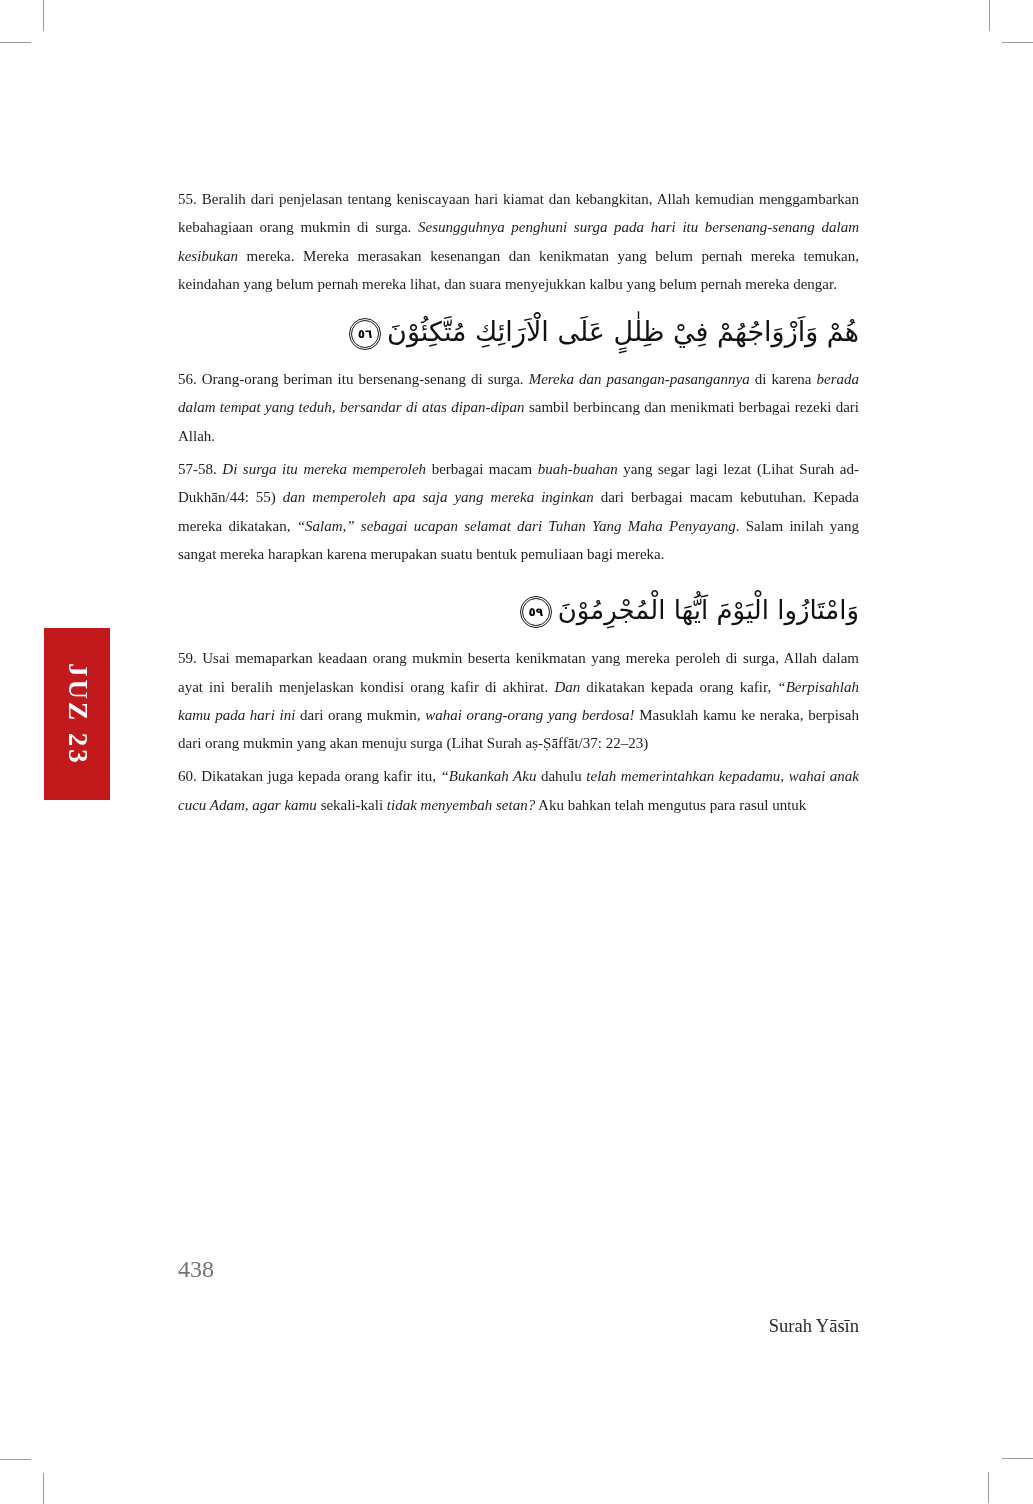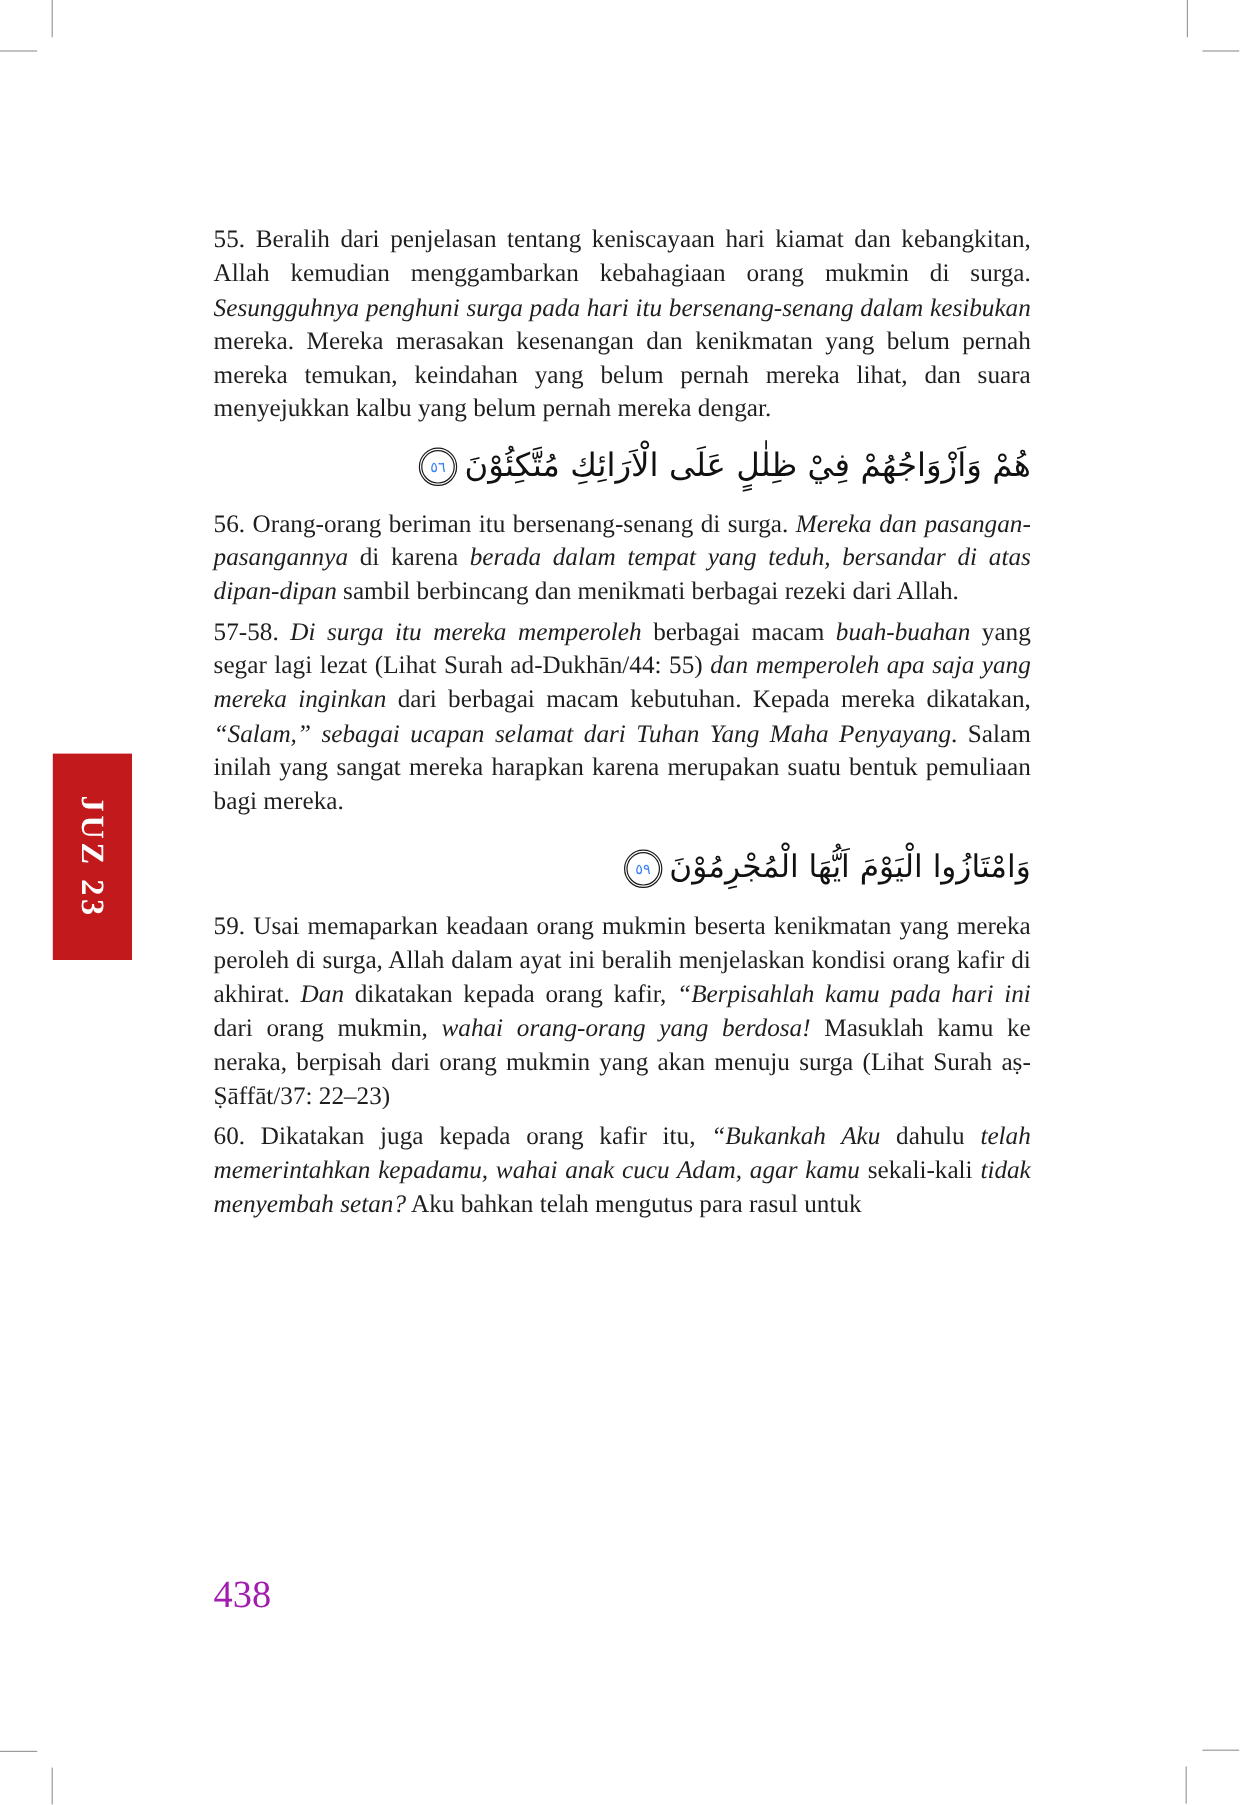"55. Beralih dari penjelasan tentang" .para { font-size: 21px -> 15px }
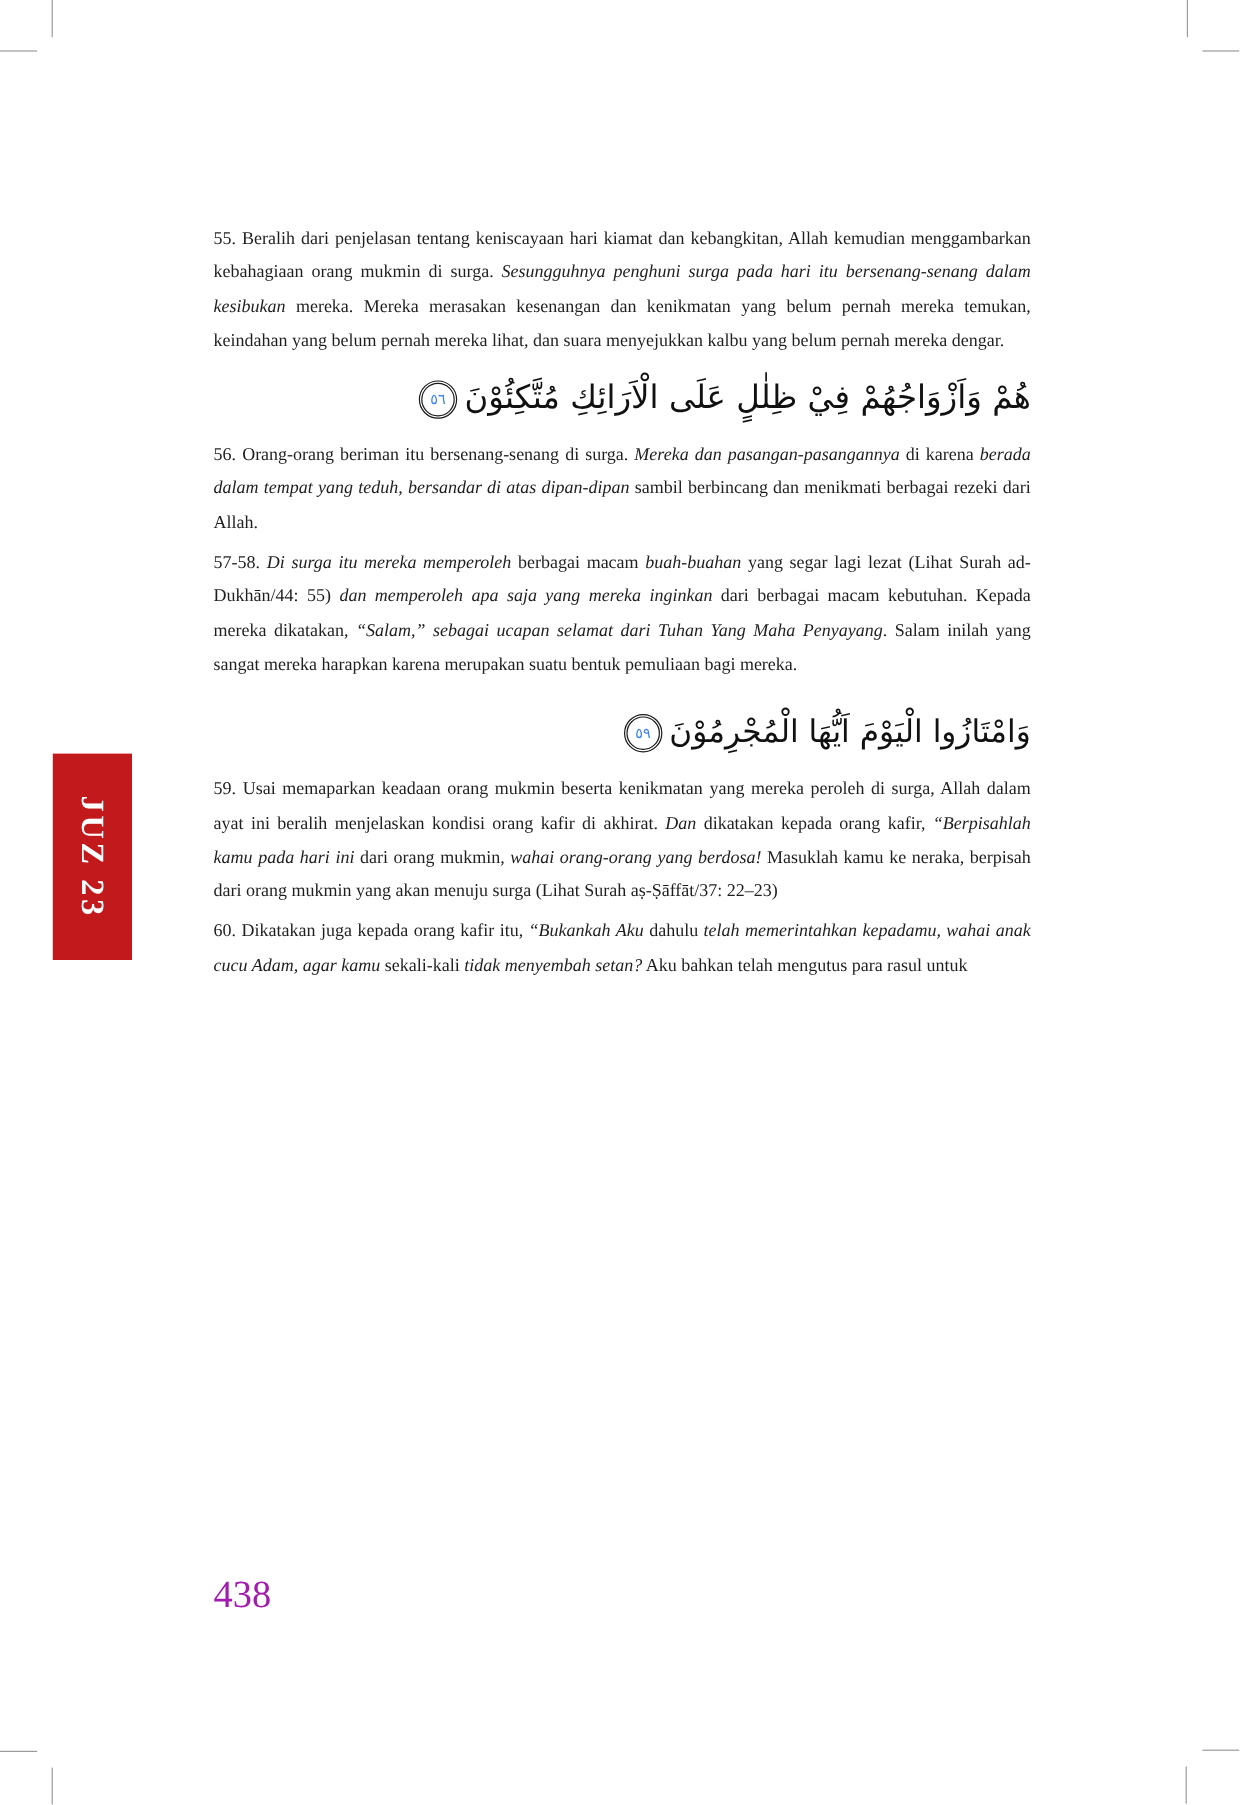"٥٦" .ayah-marker { color: #3b82f6 -> #000000; font-weight: none -> bold }
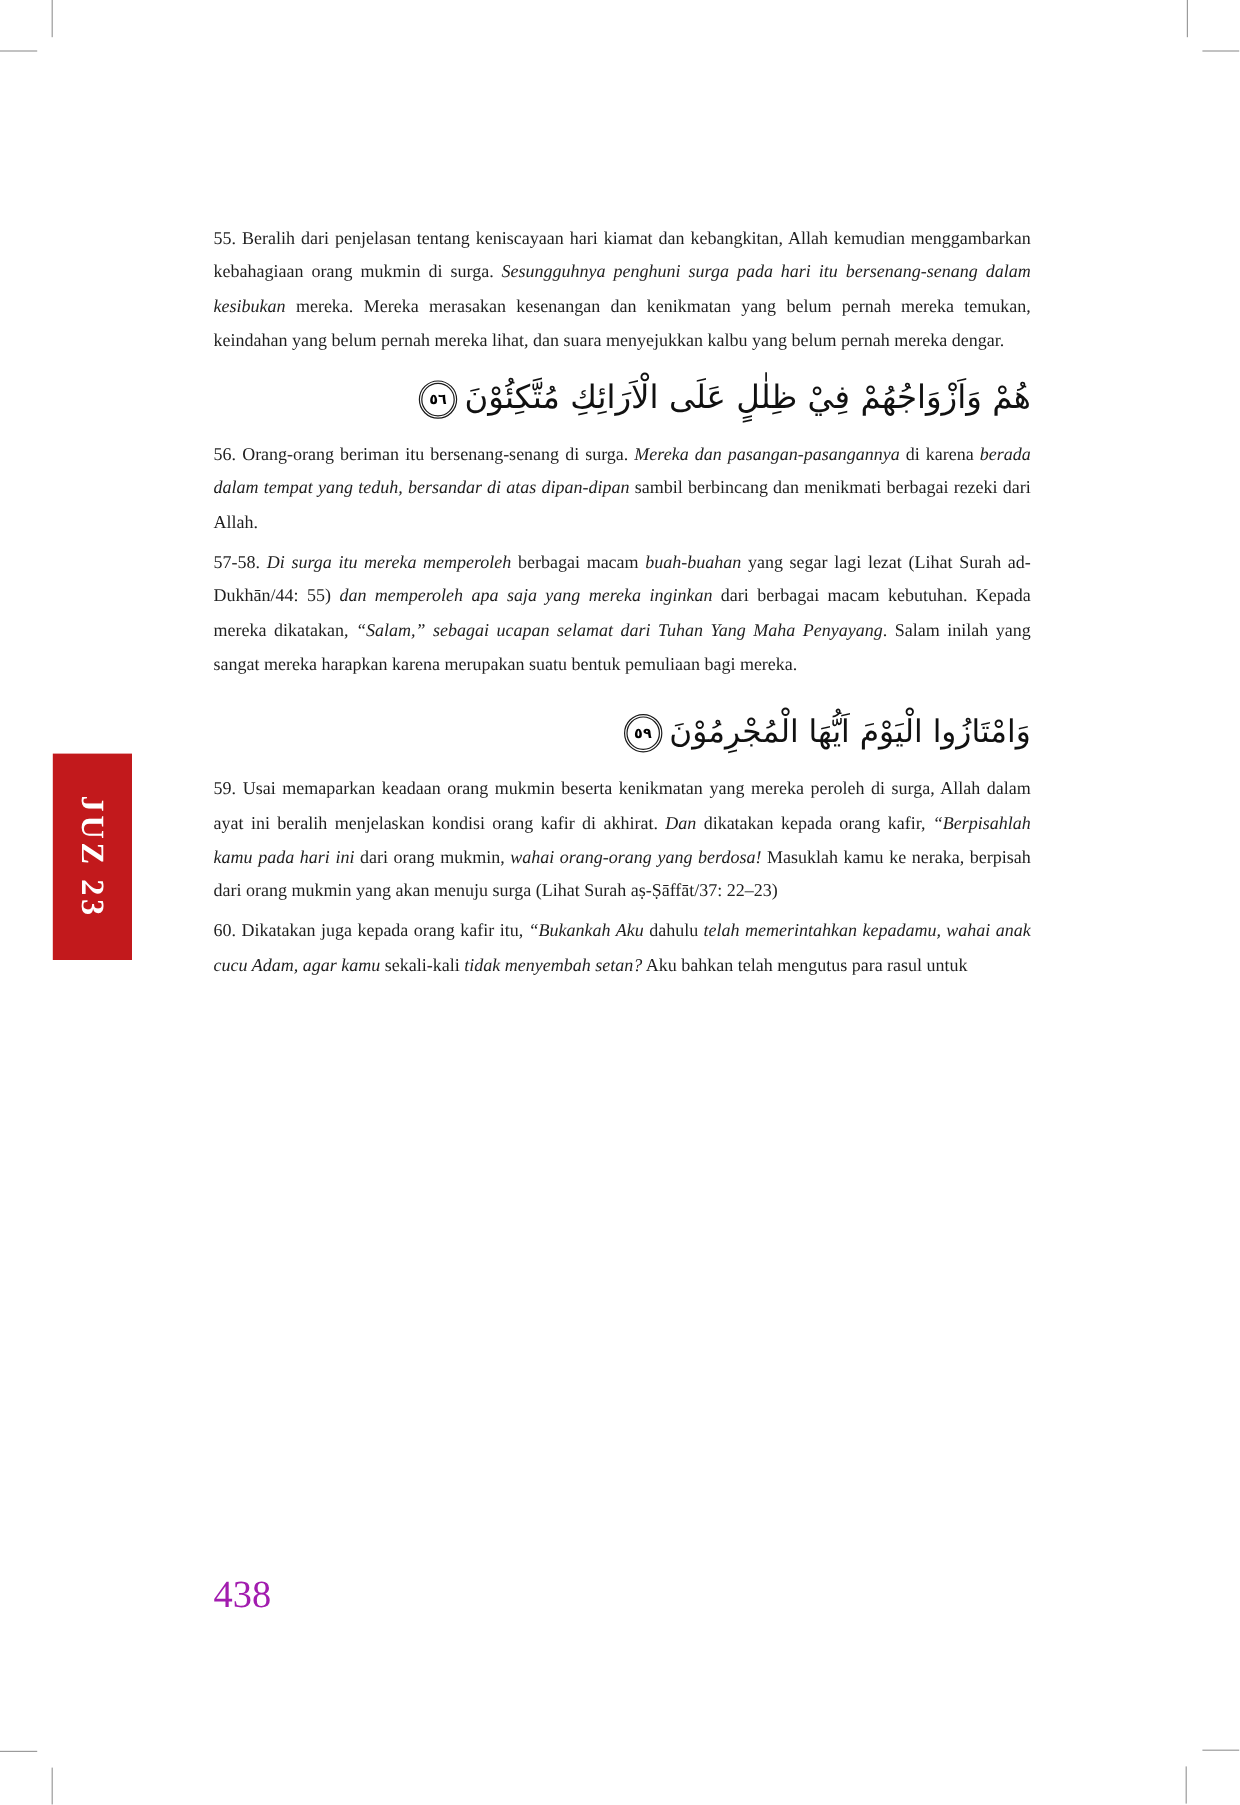"438" .footer-pagenum { color: #a21caf -> #737373; font-size: 32px -> 24px; top: 1310px -> 1256px }
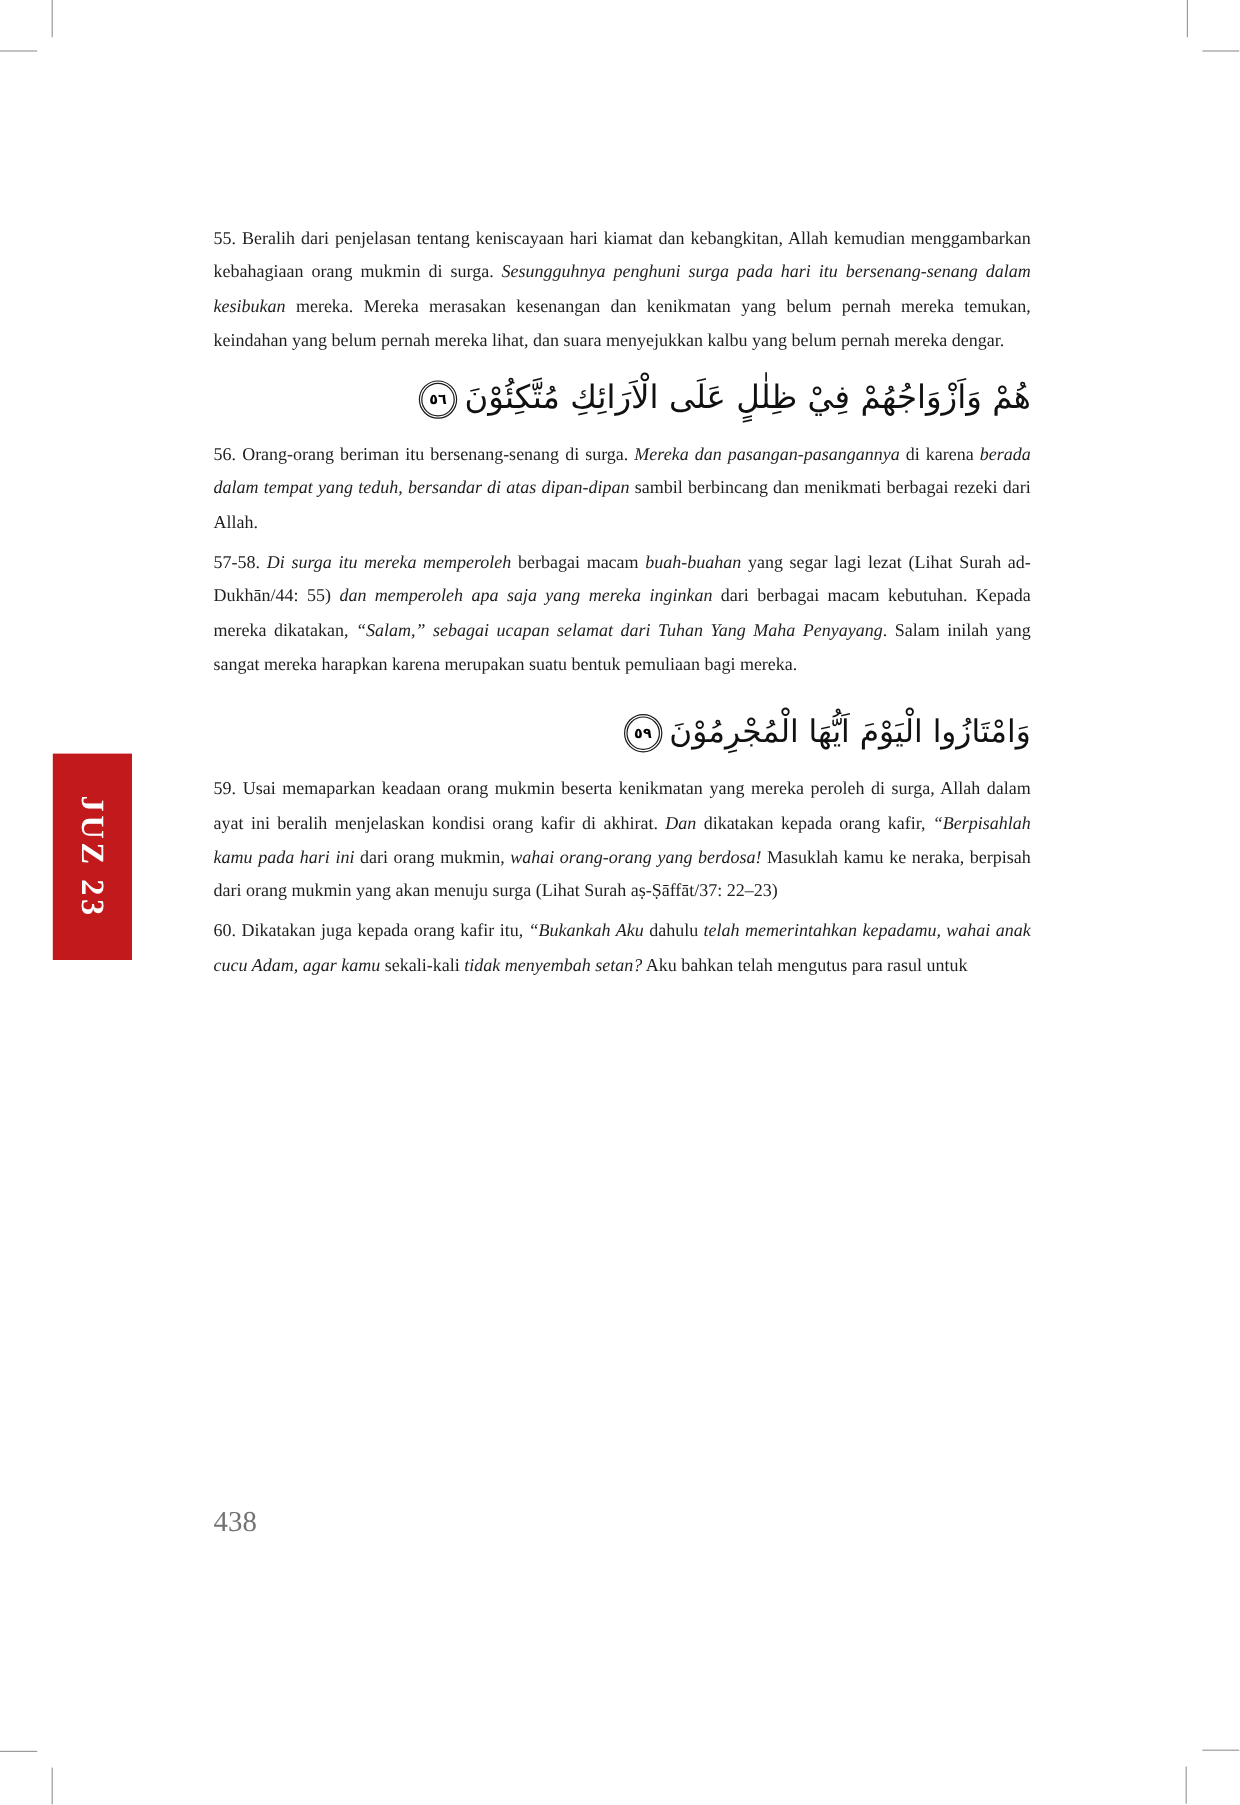"Surah Yāsīn" div.footer-surah { html: none -> <div>Surah Yāsīn</div> }
